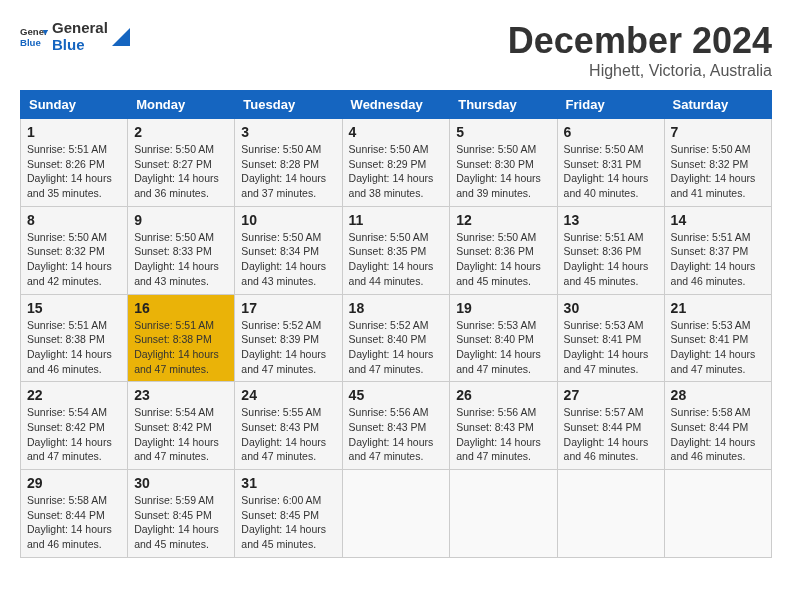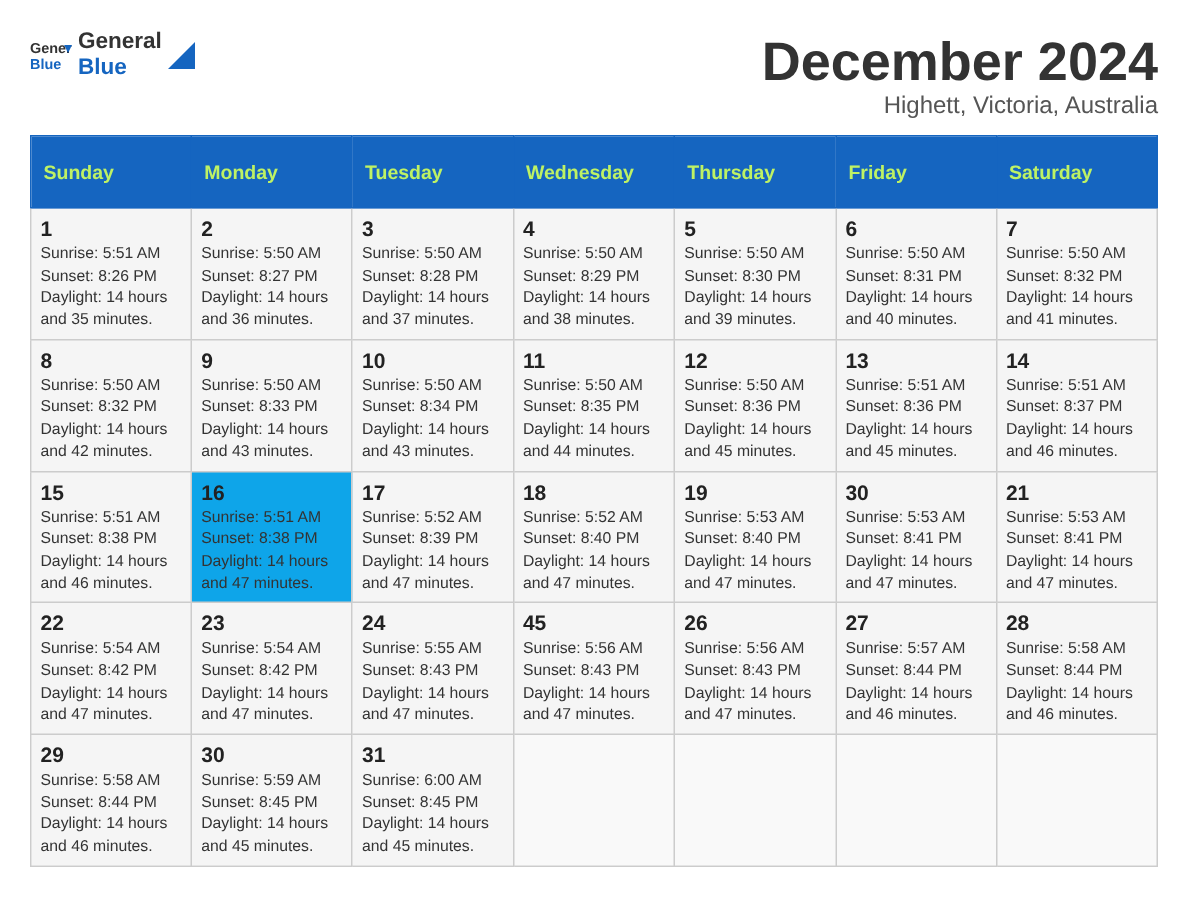"Sunday" .calendar th { color: #bef264 -> #ffffff; padding: 16px 8px -> 6px 8px }
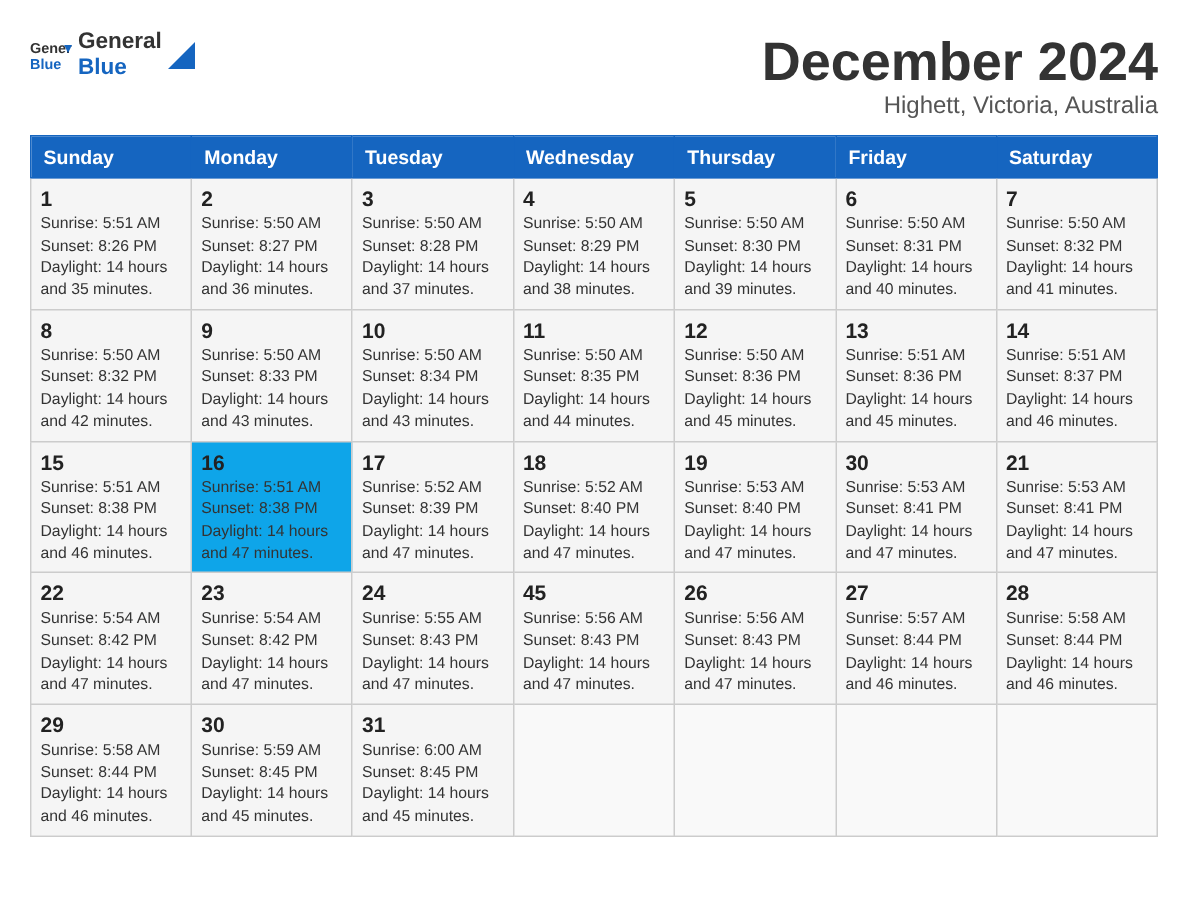"16" td { background: #0ea5e9 -> #eab308 }
